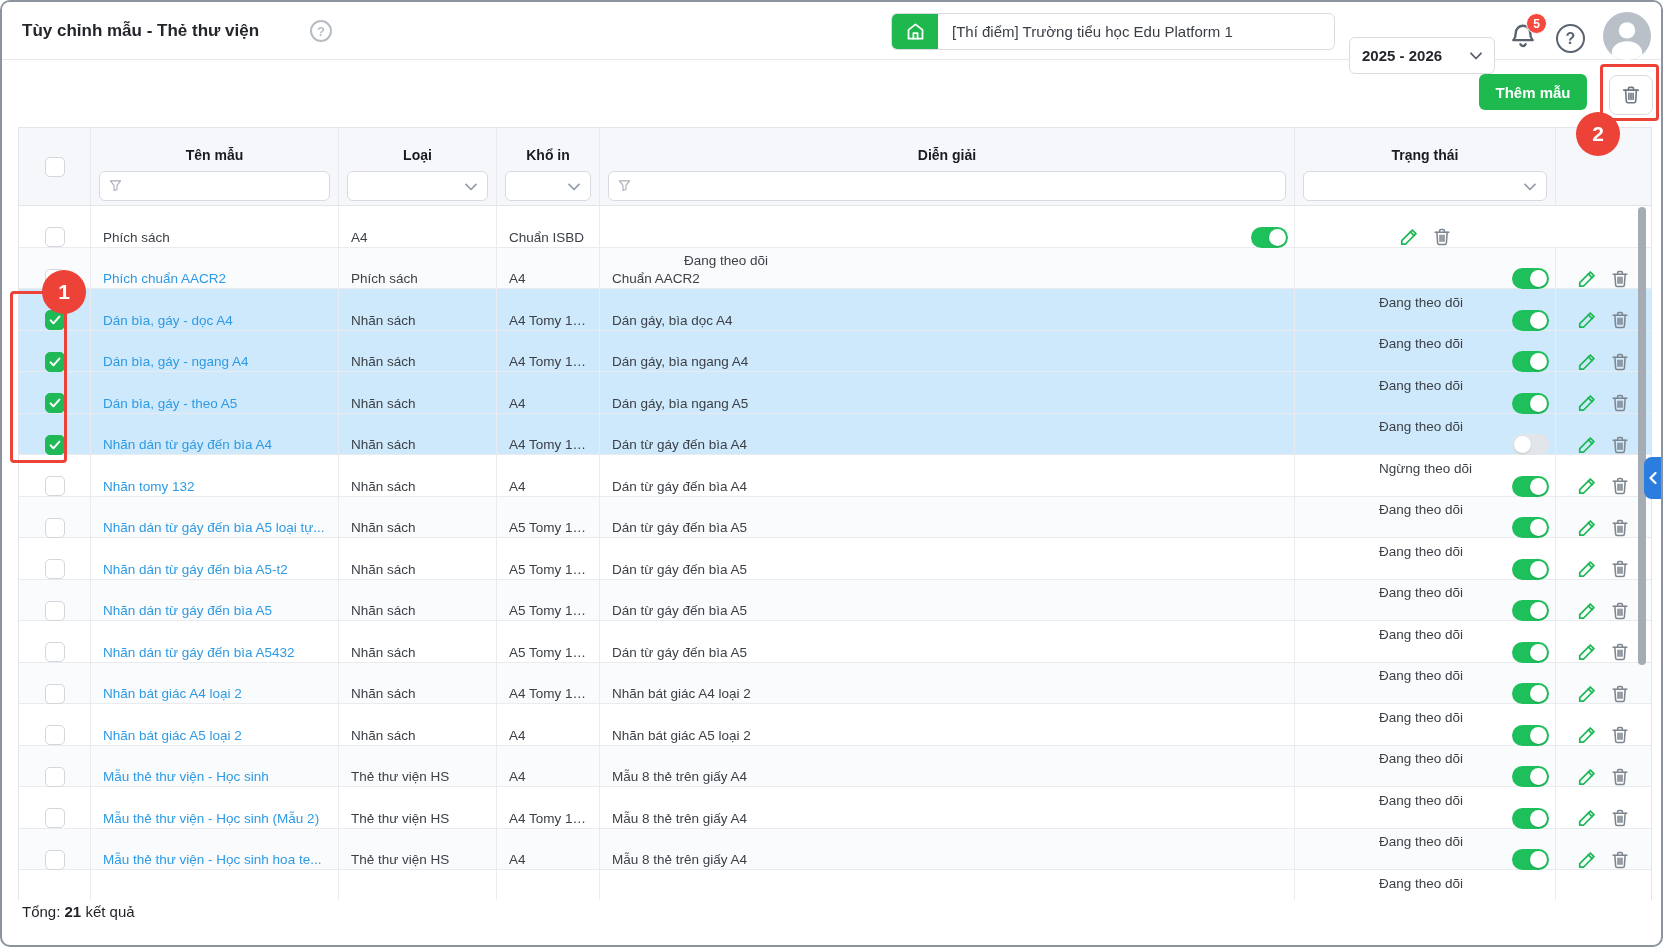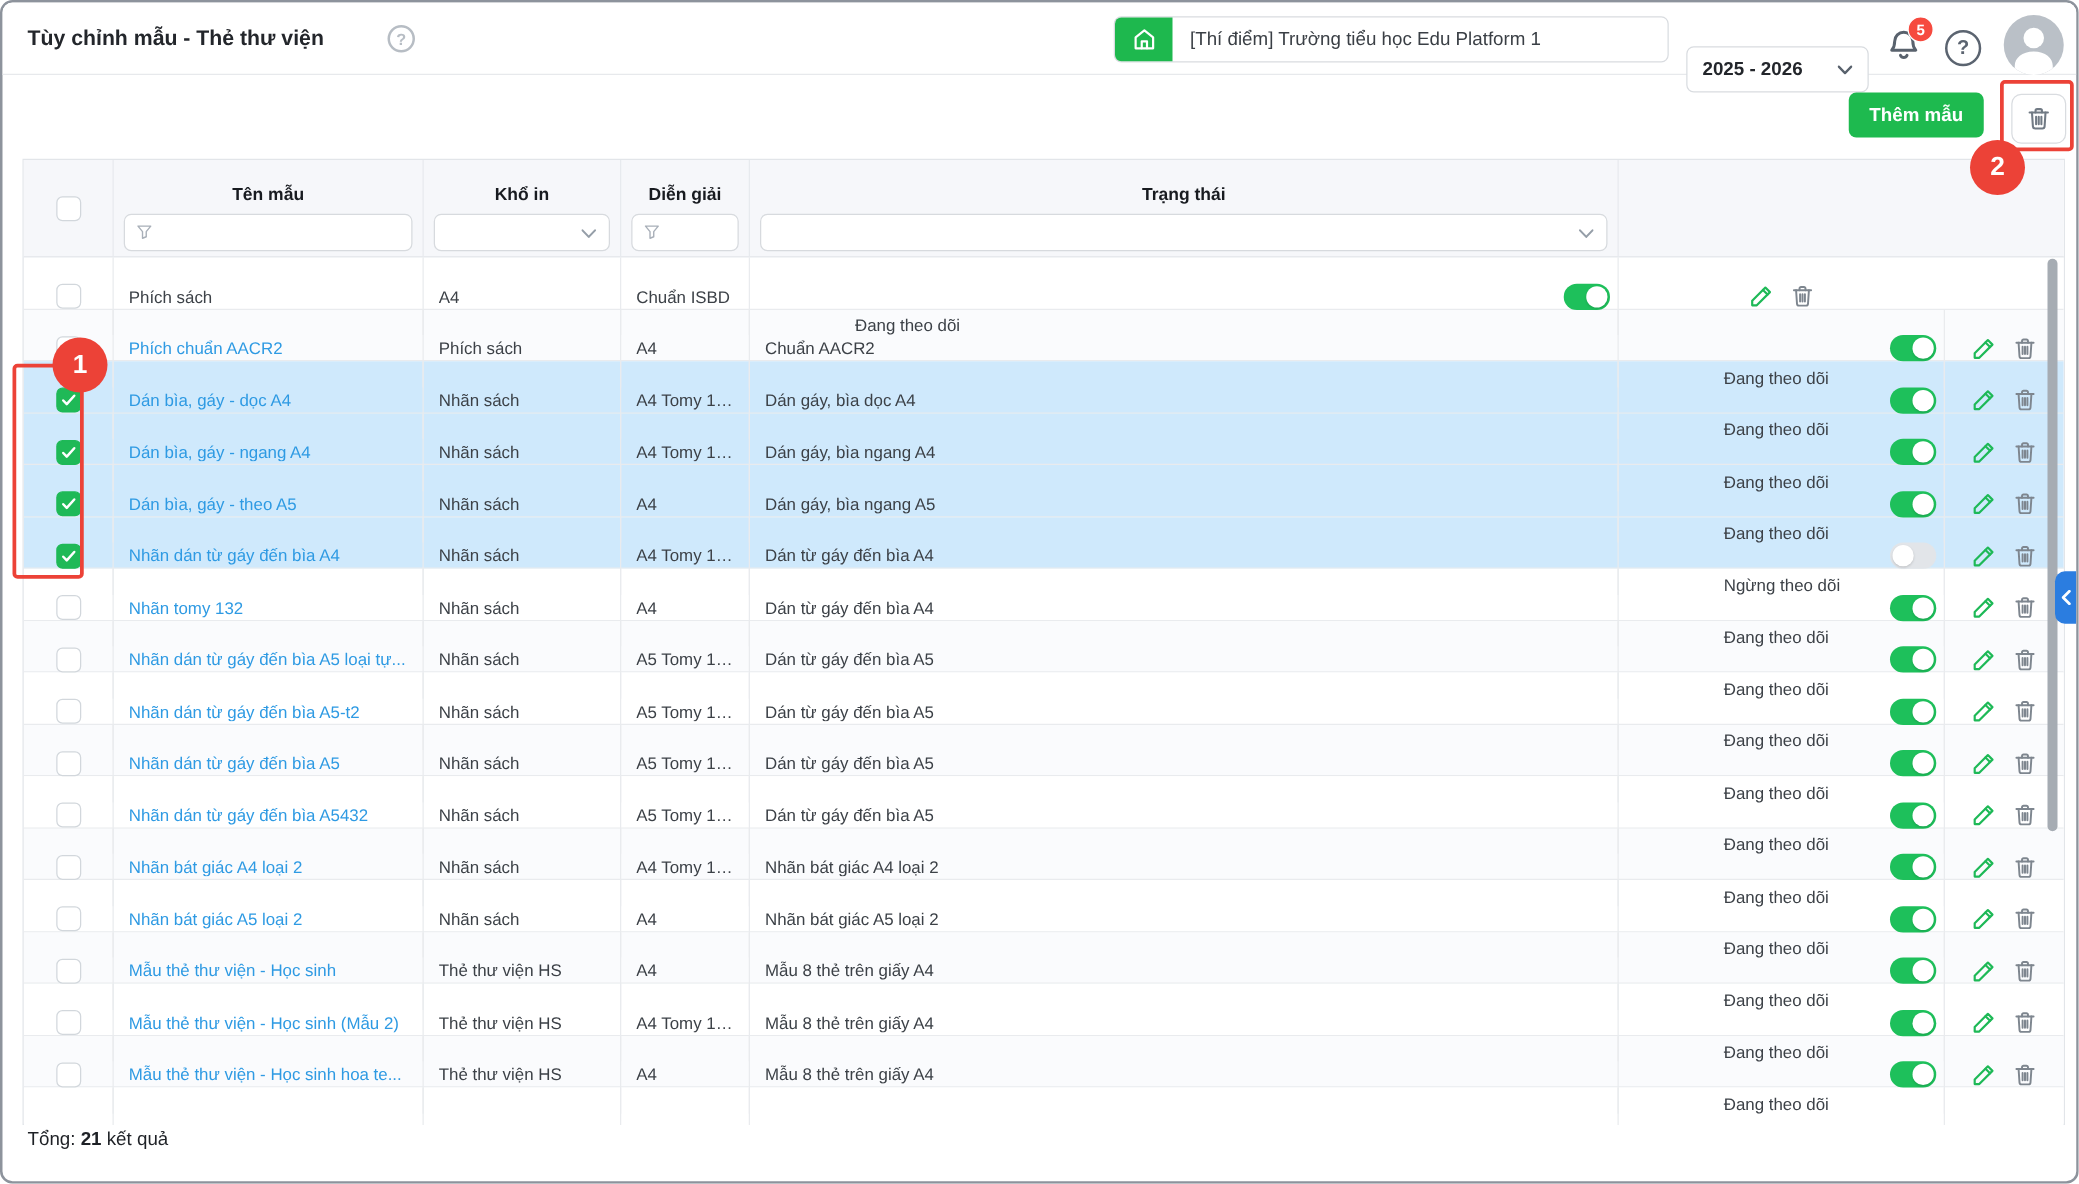"Loại" div.hcol { html: none -> <div> <div>Loại</div> <div> <div> <svg> <path></path> </svg> </div> </div> </div> }
